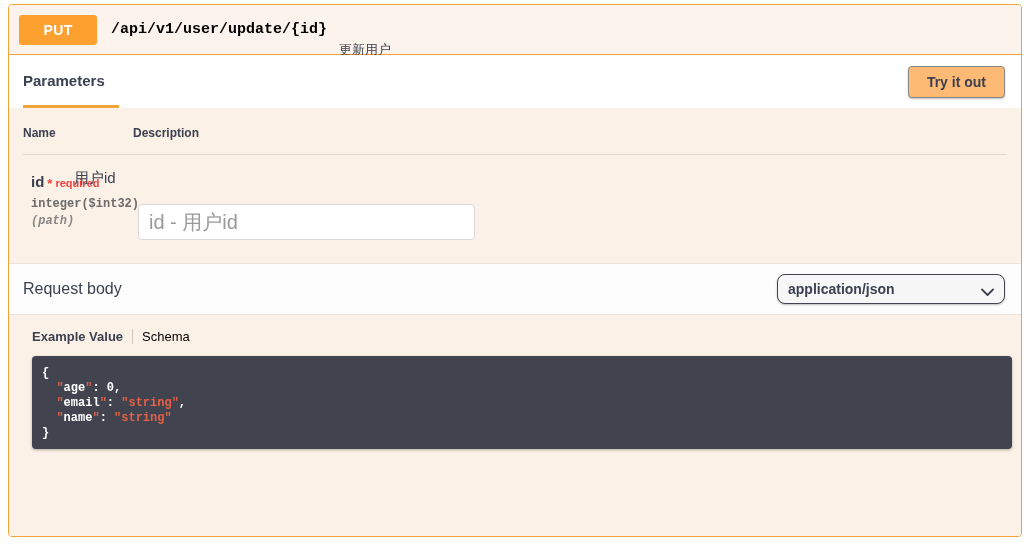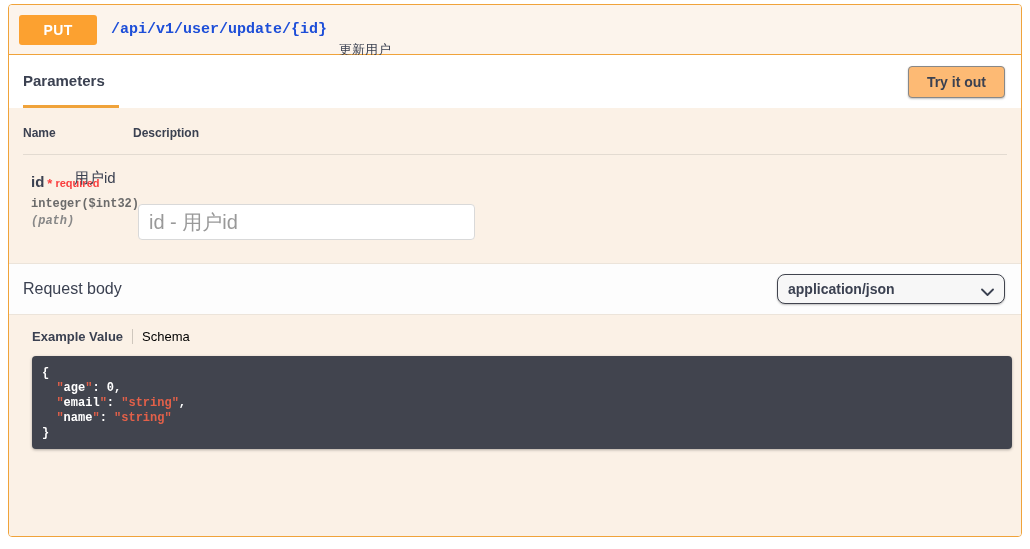"/api/v1/user/update/{id}" .op-path { color: #1d4ed8 -> #000000 }
